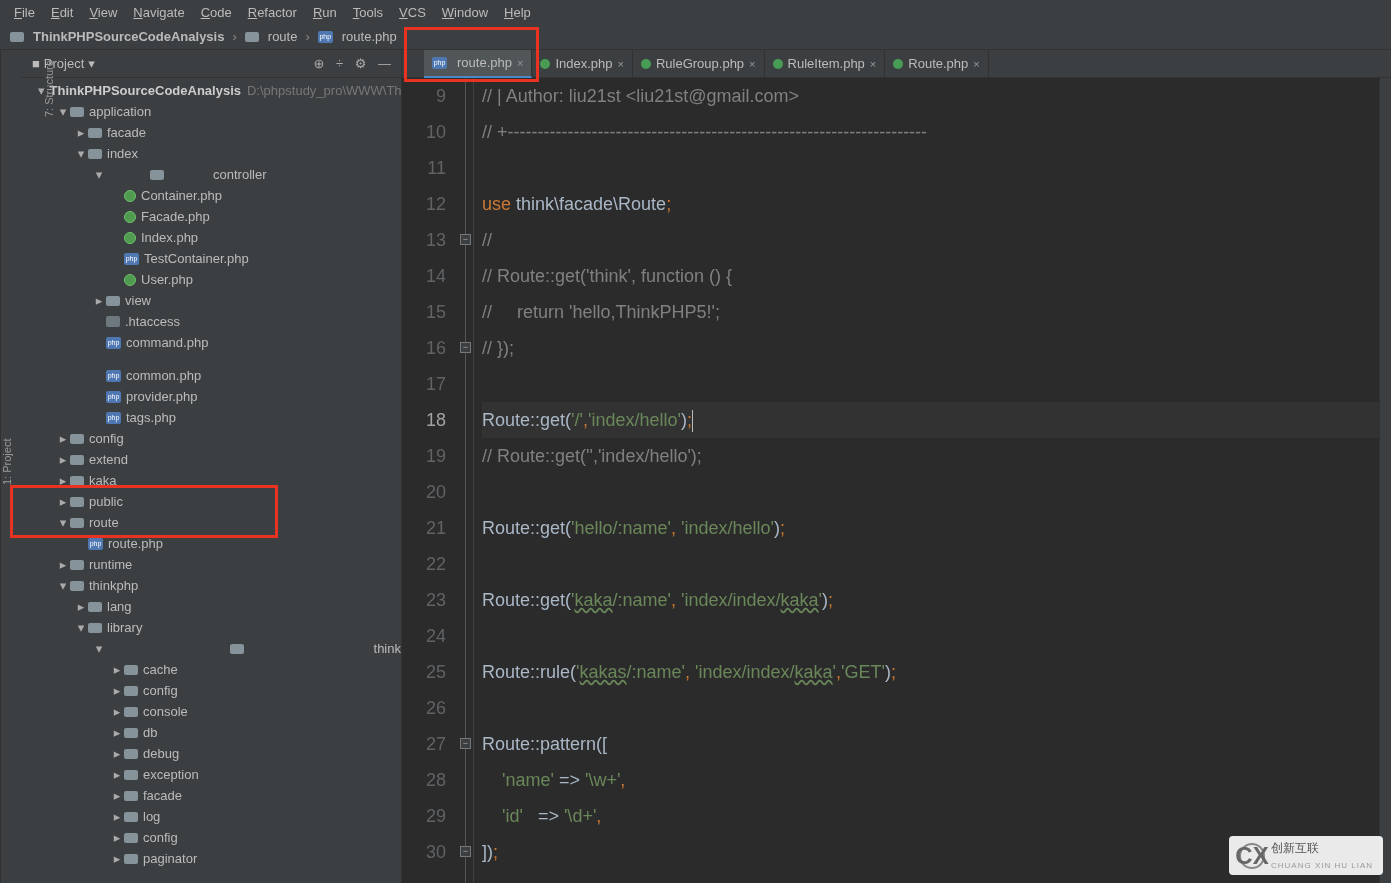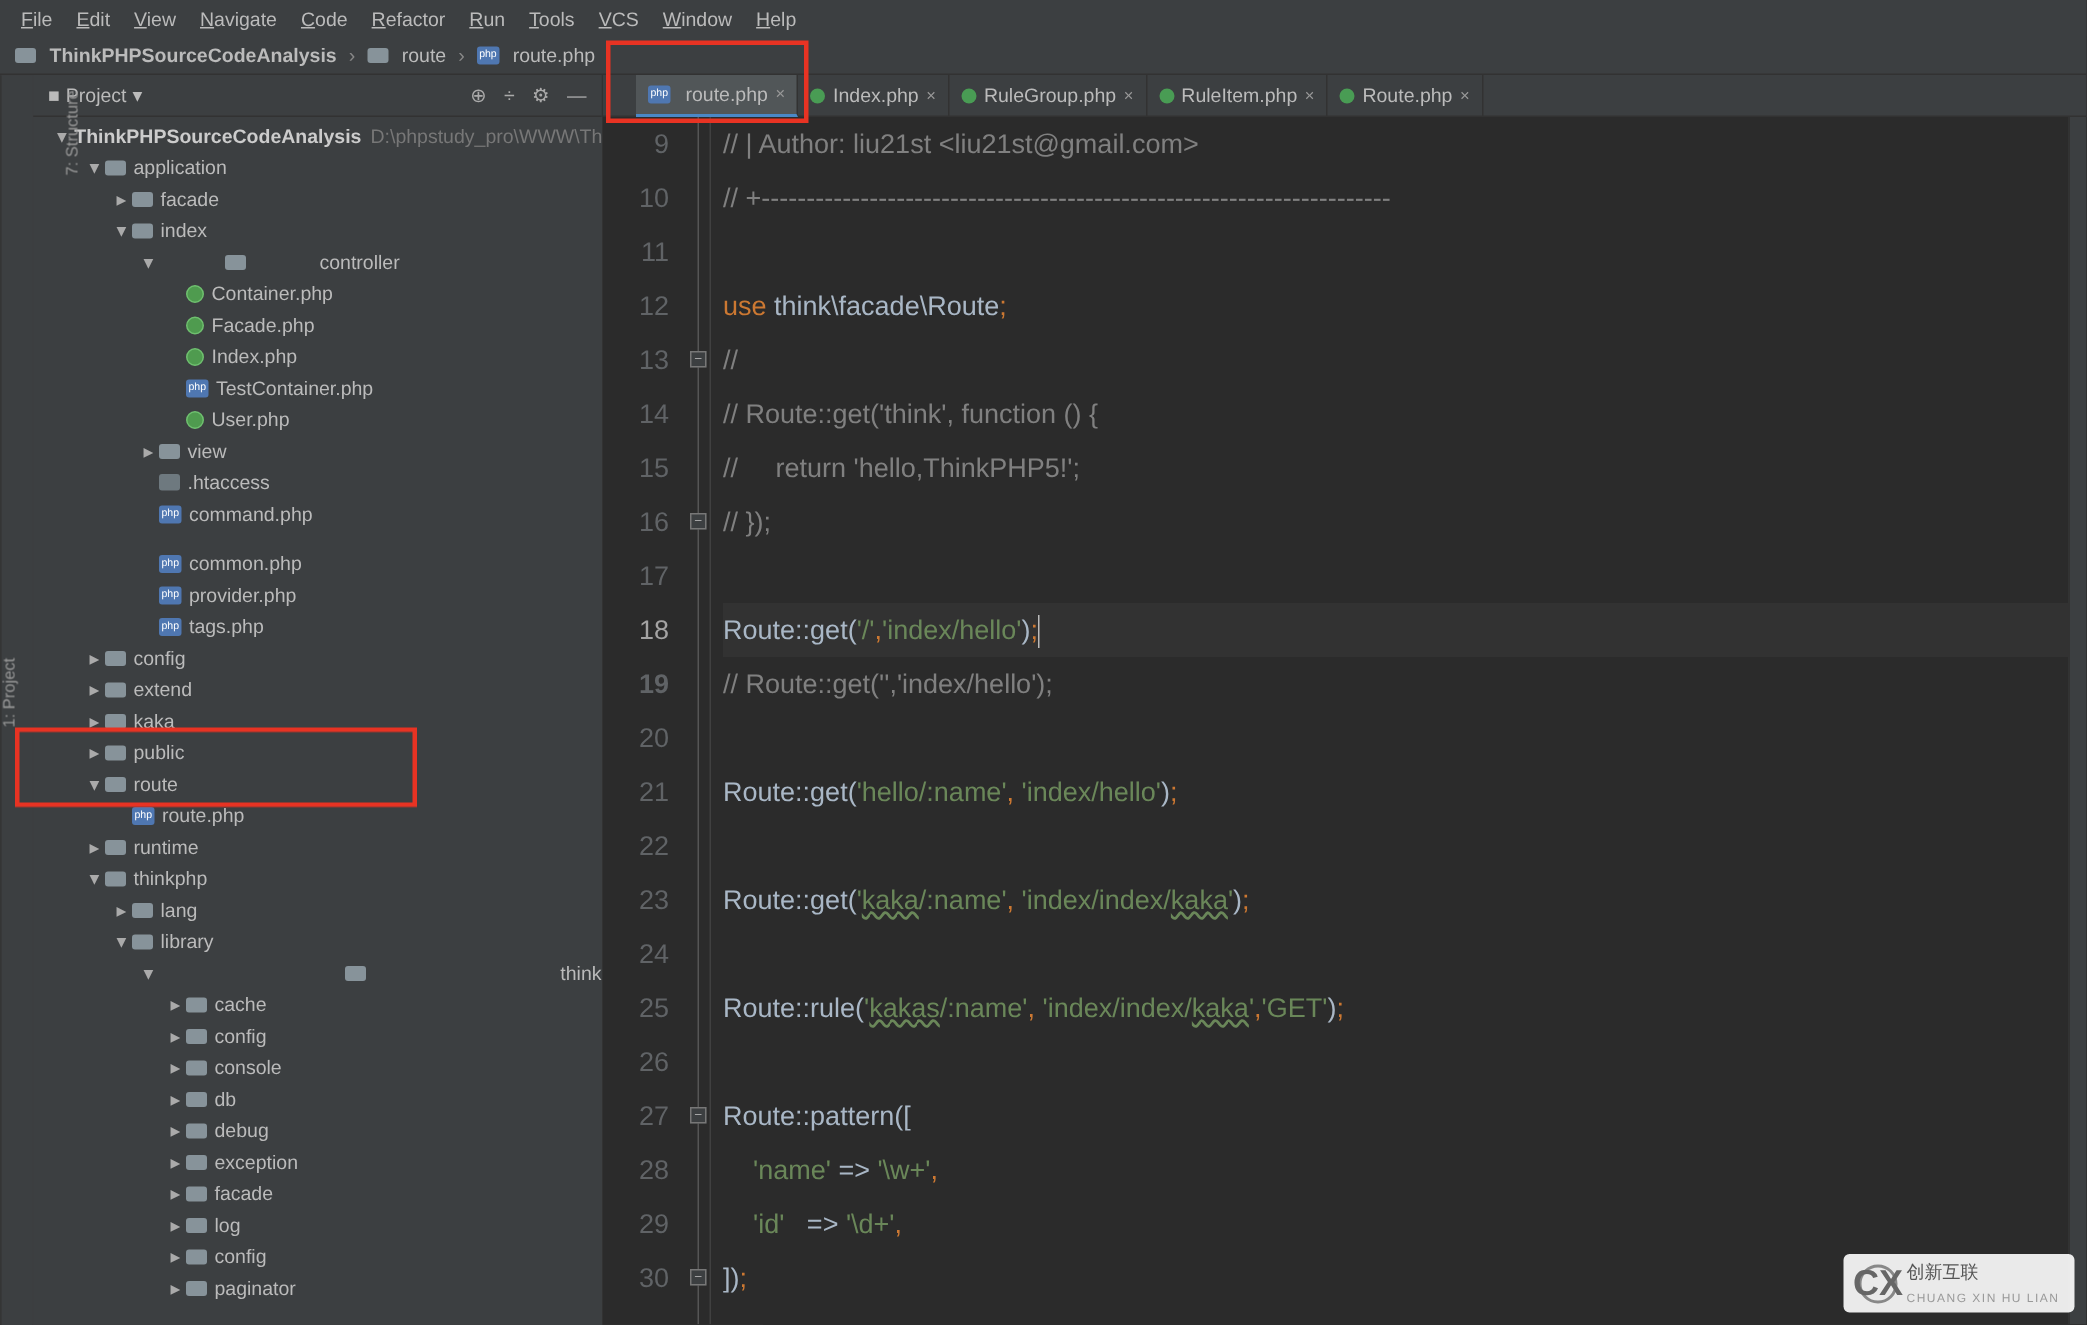"19" div { font-weight: bold -> none }
